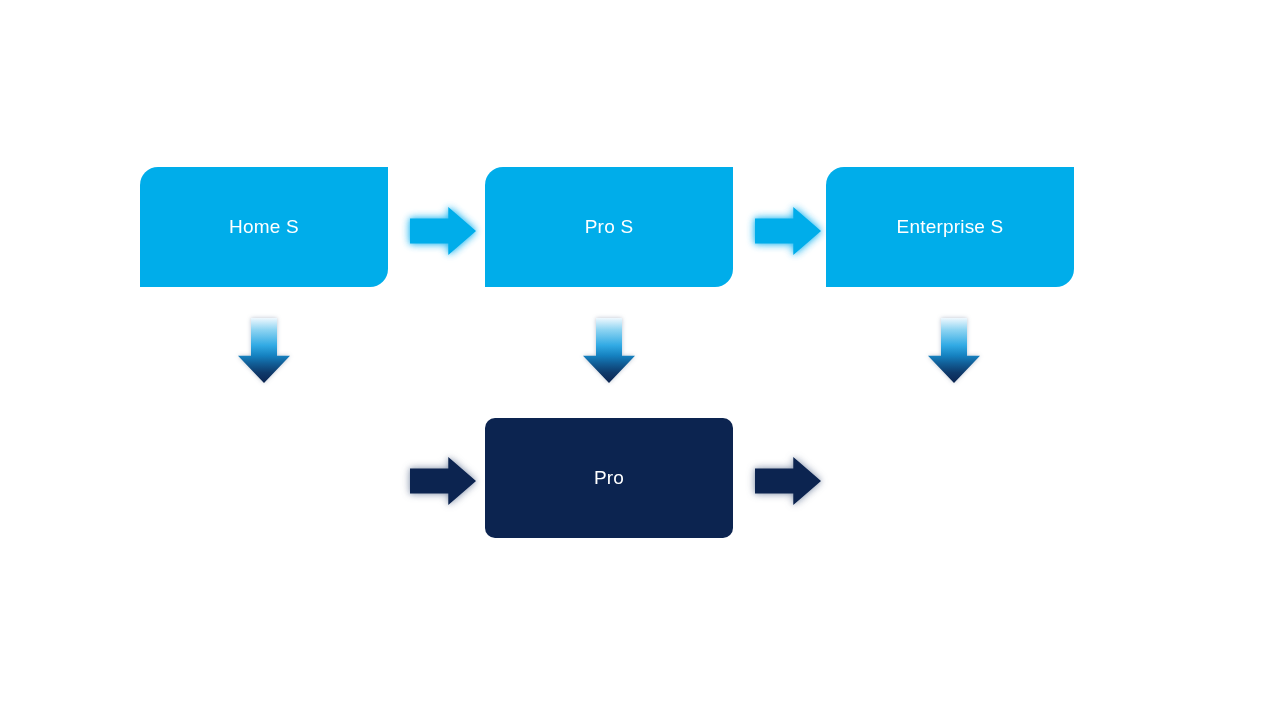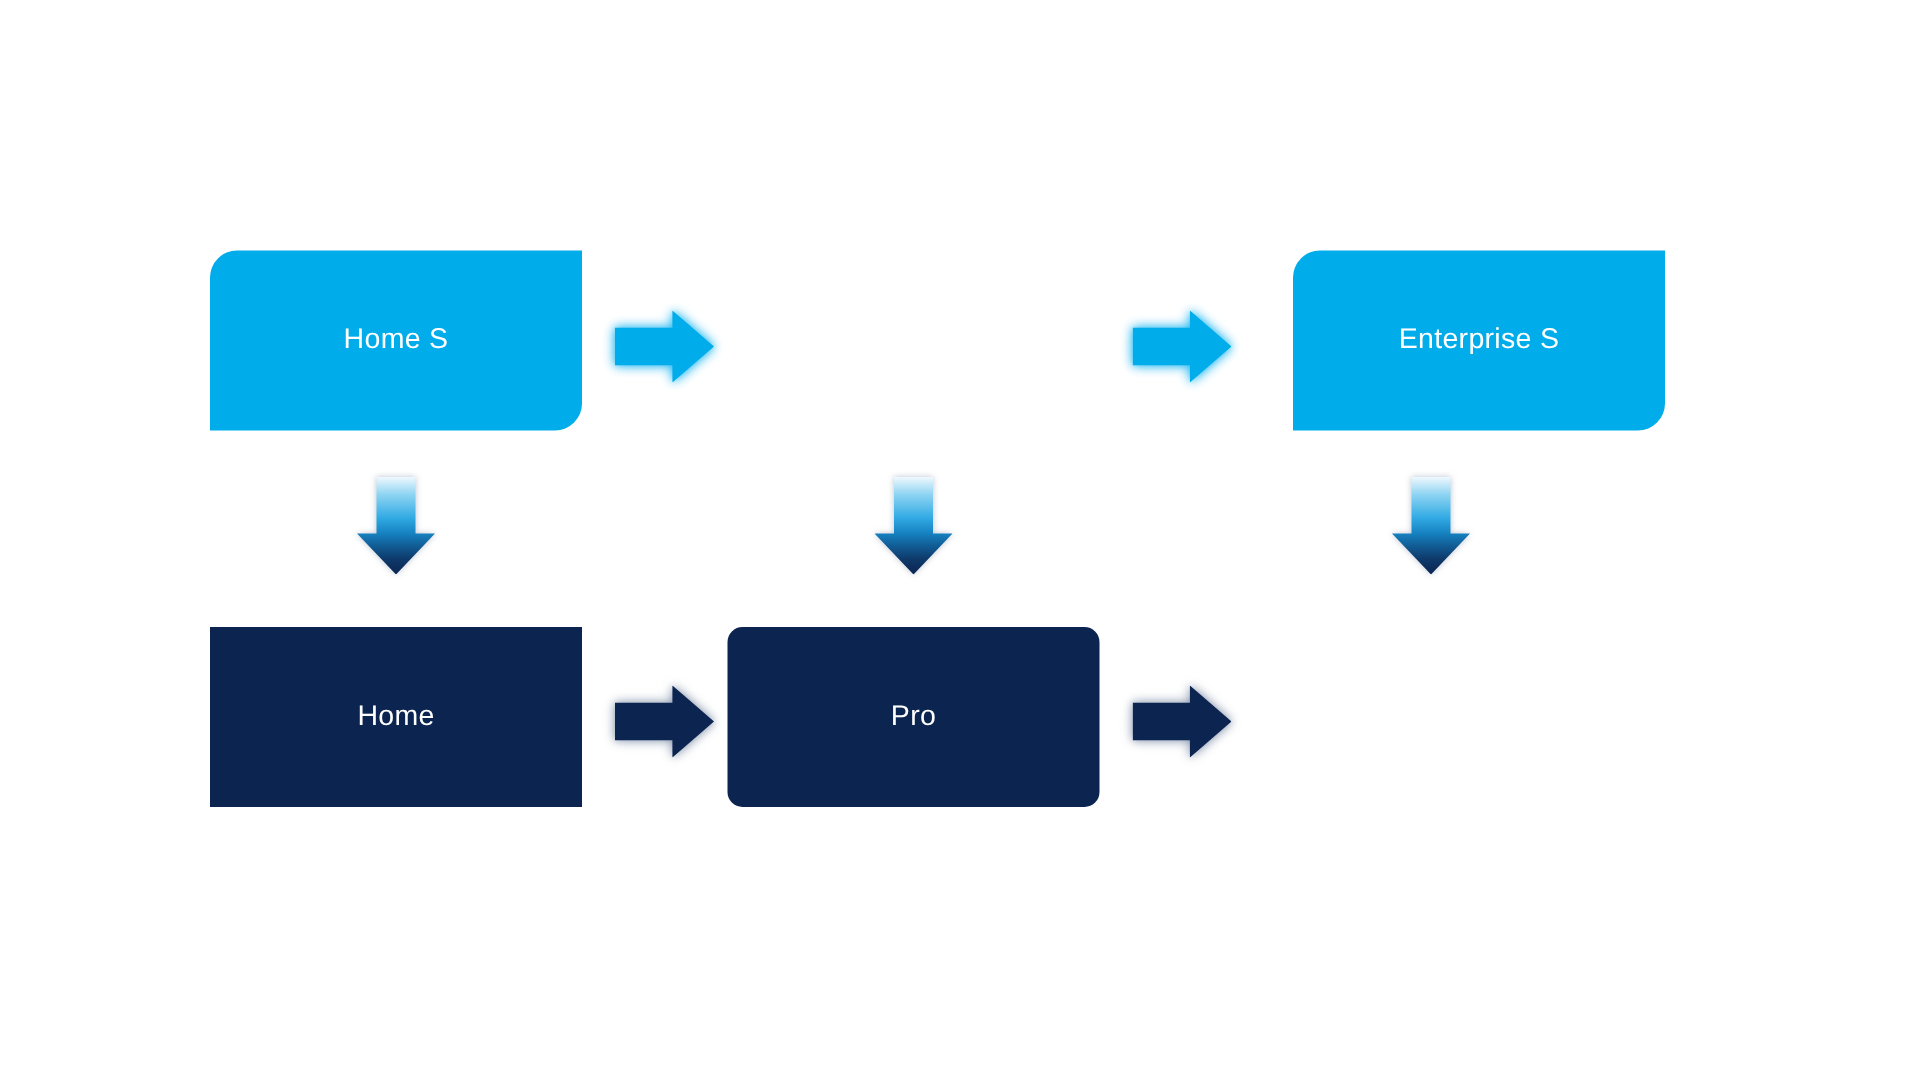"Pro S" div.box { html: none -> <div> <span>Pro S</span> </div> }
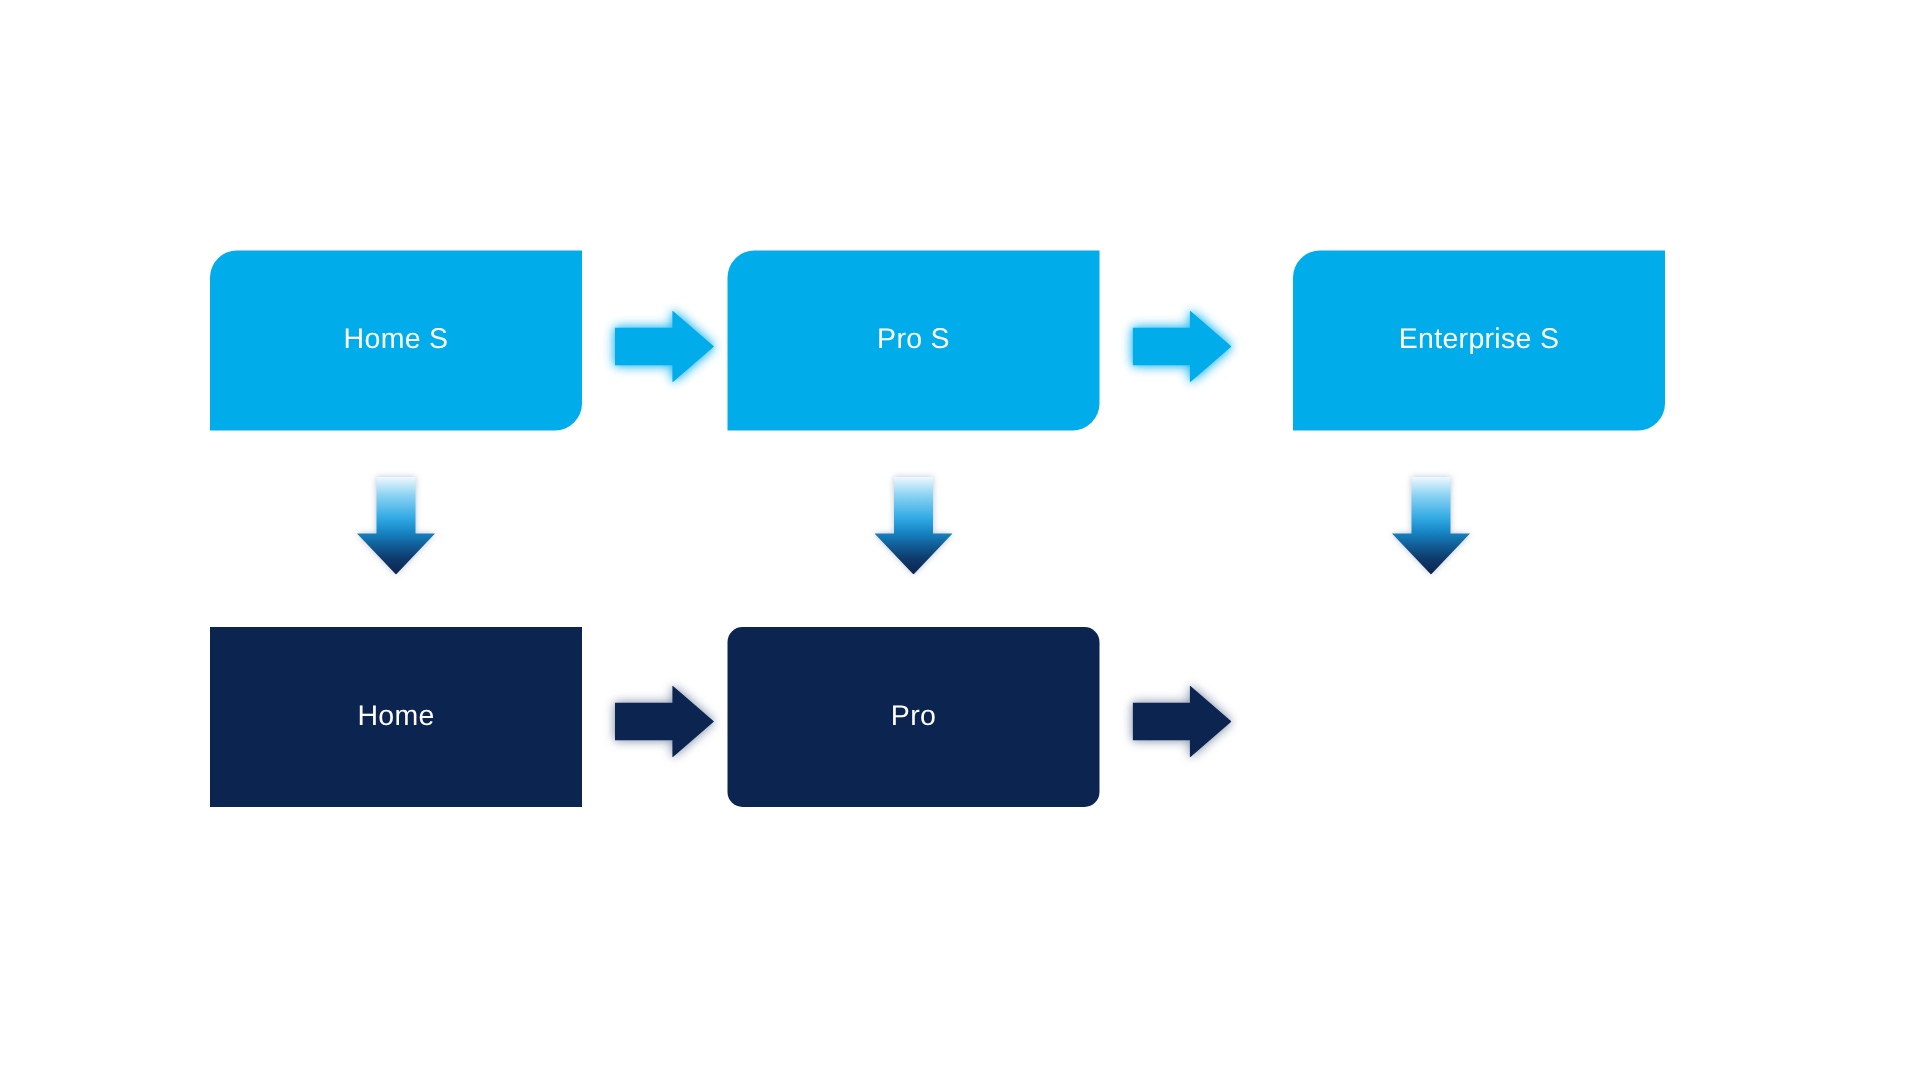"Enterprise S" .col2 { left: 862px -> 826px }
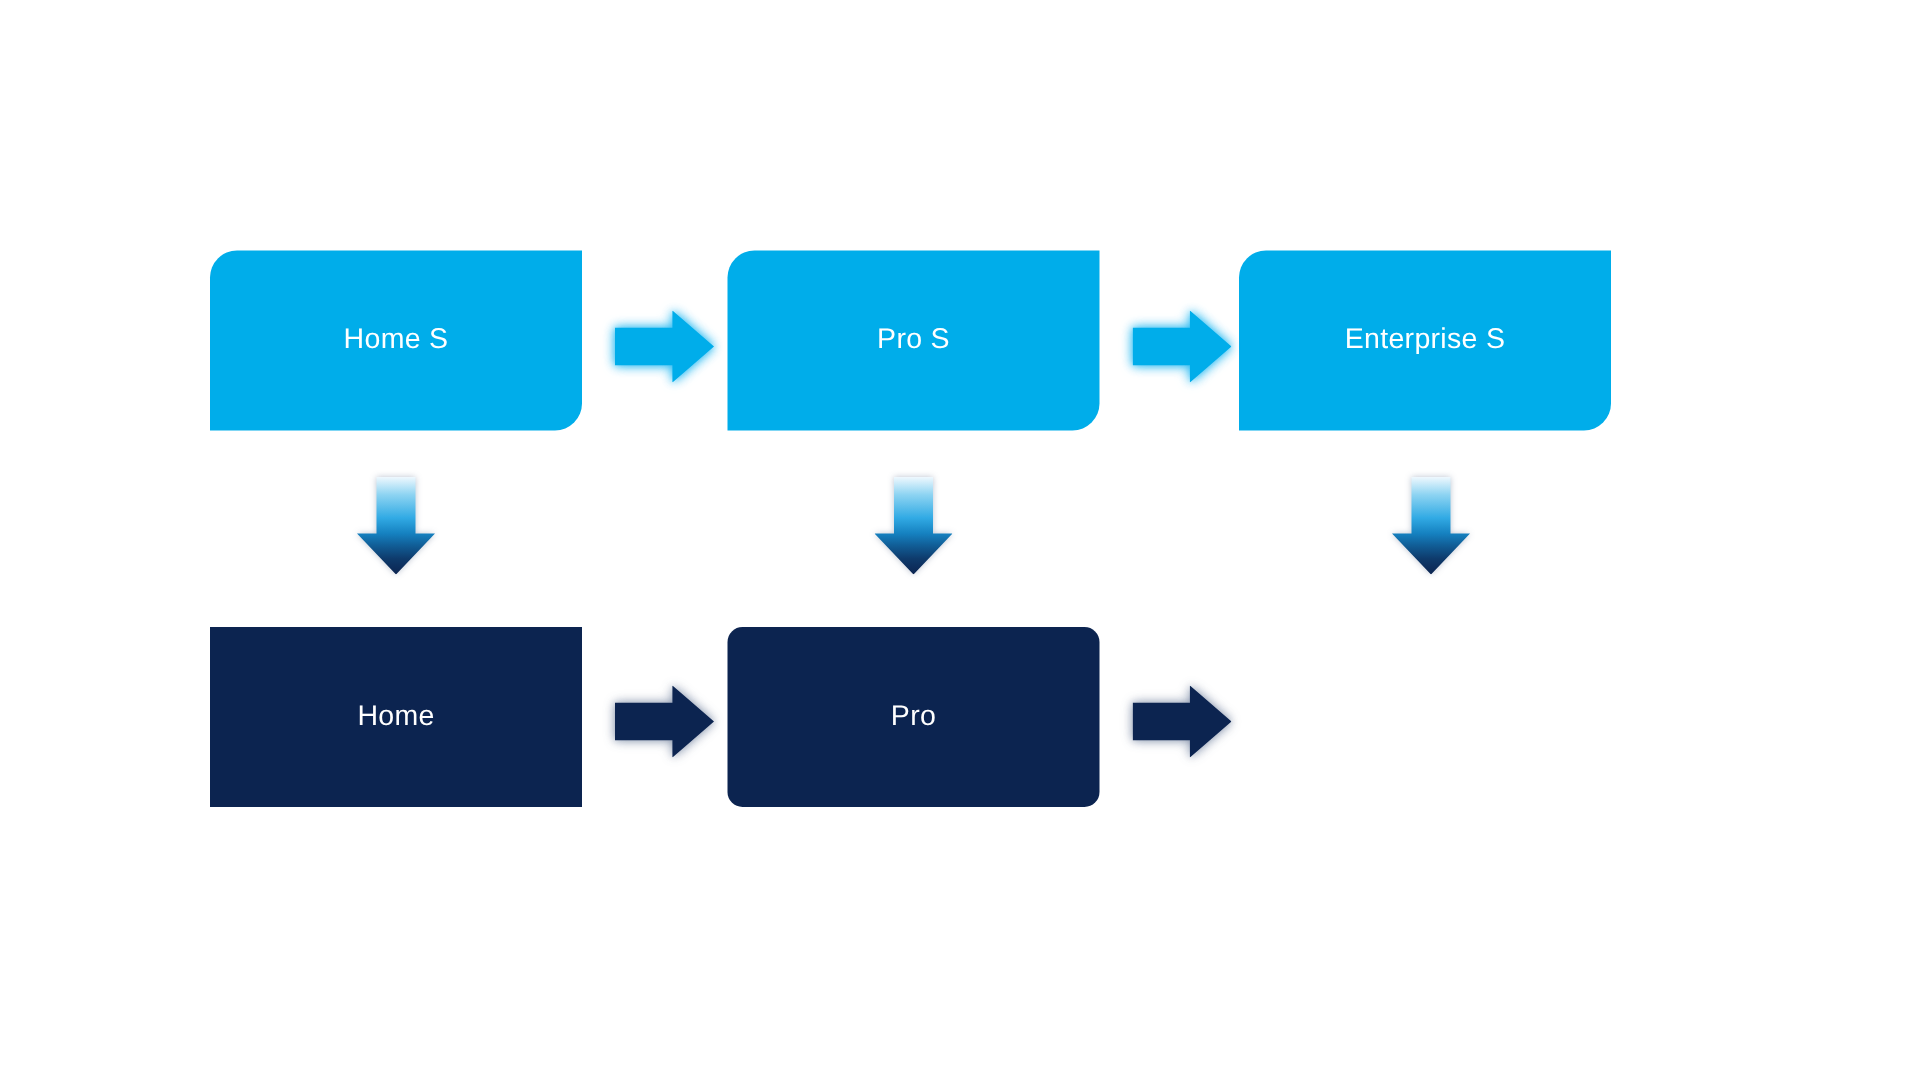"Home" div.box { html: <div> <span>Home</span> </div> -> none }
